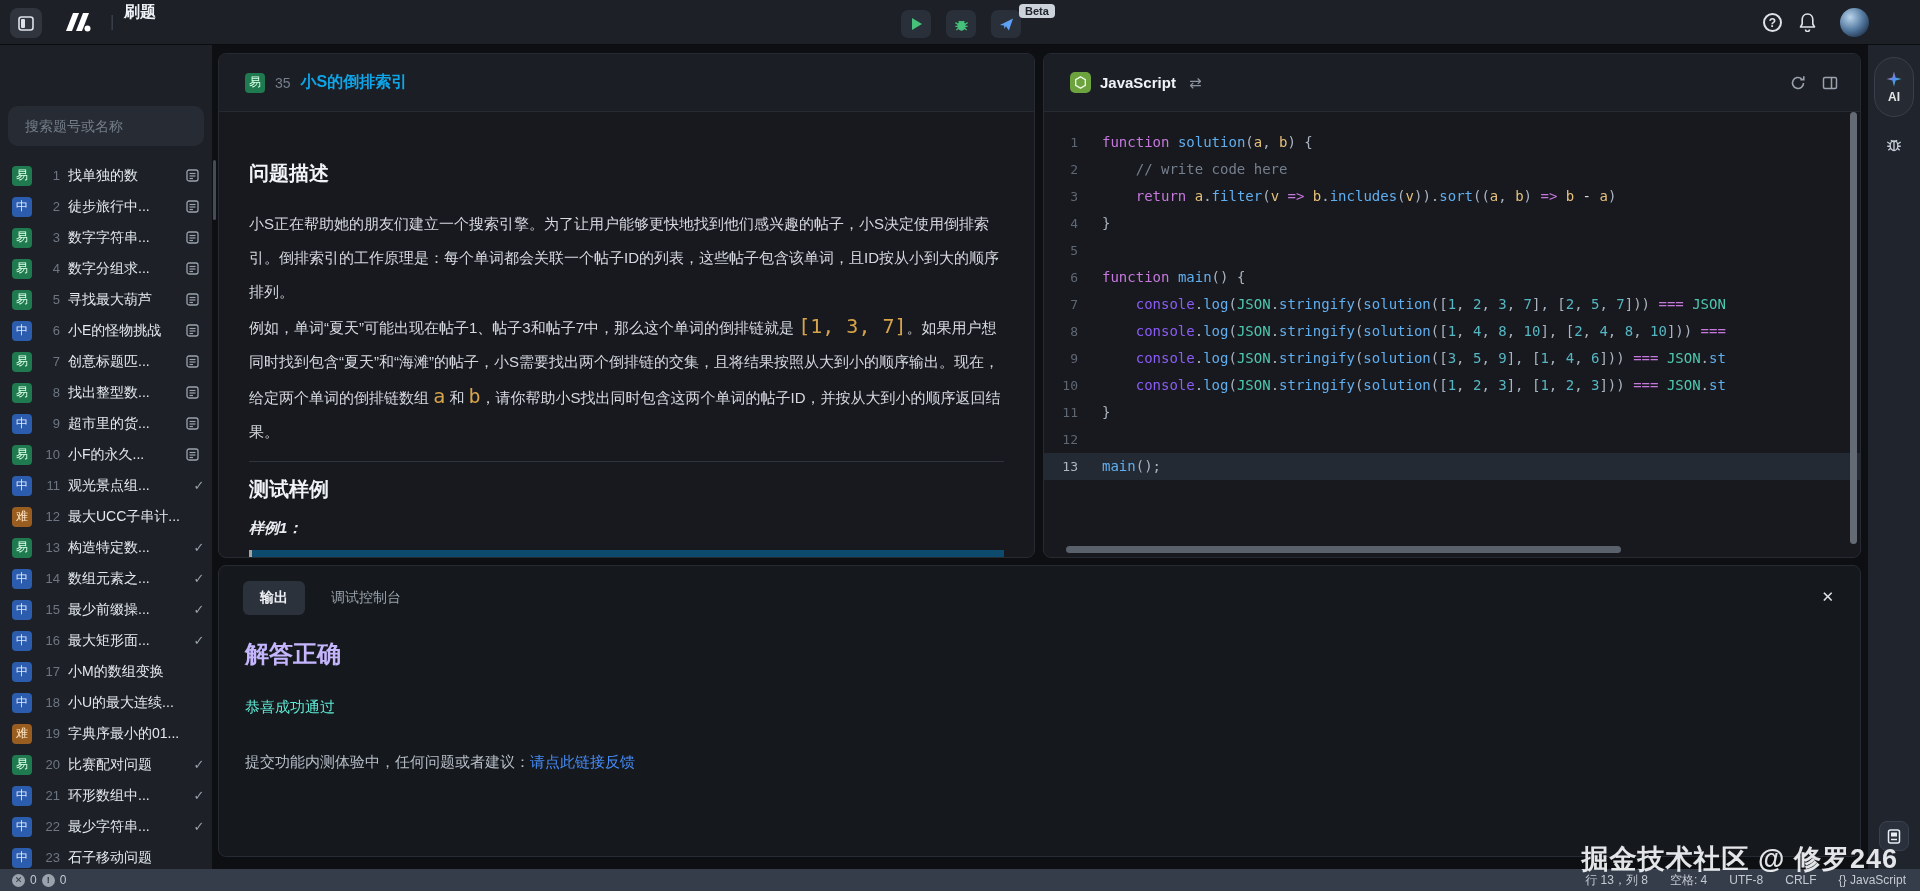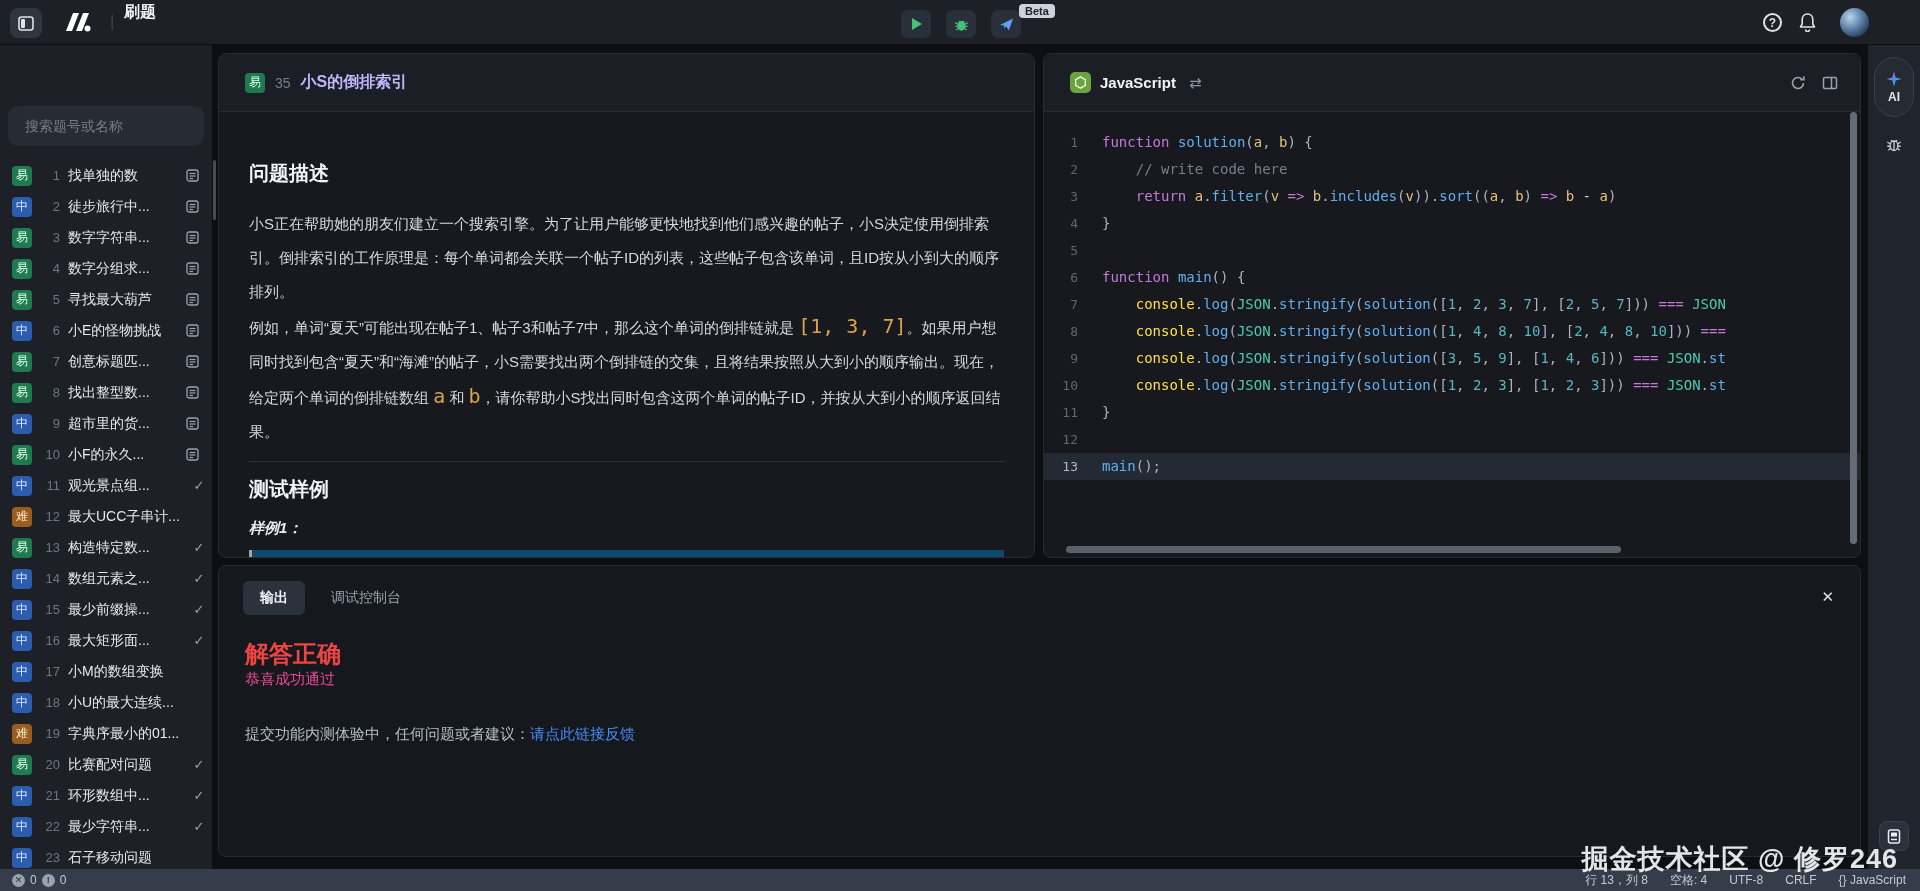"小S的倒排索引" .desc-title { color: #c4b5fd -> #0ea5e9 }
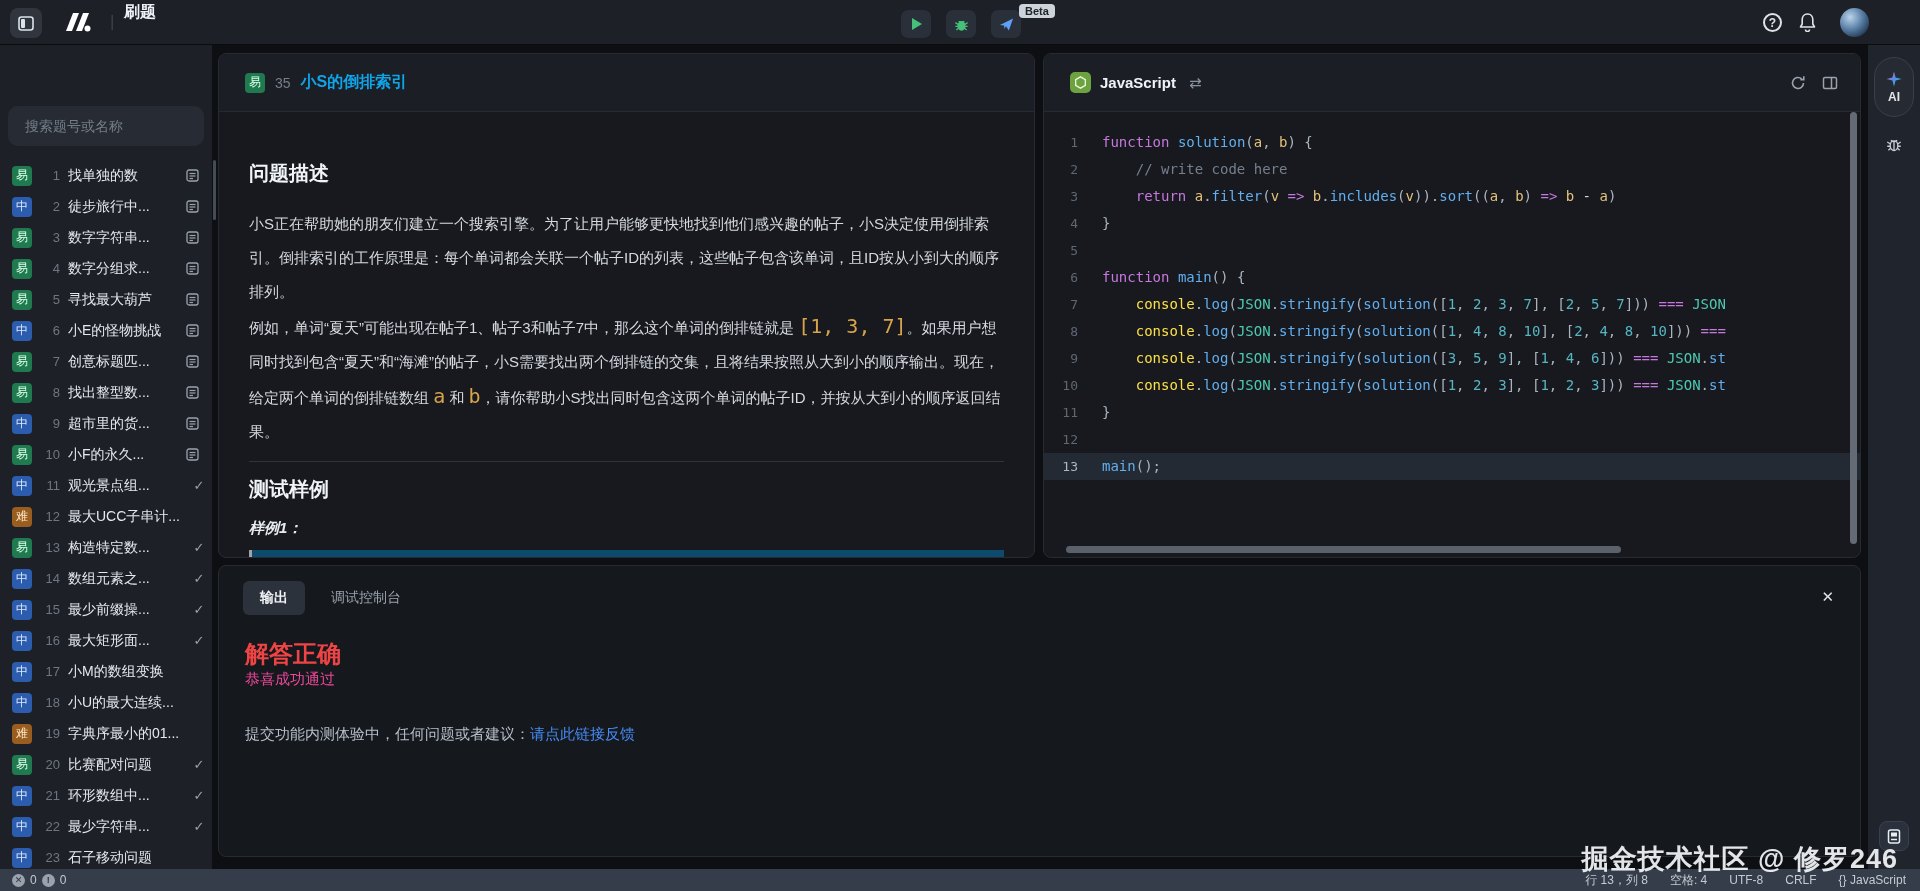"console" .tk-co { color: #fde047 -> #8b5cf6 }
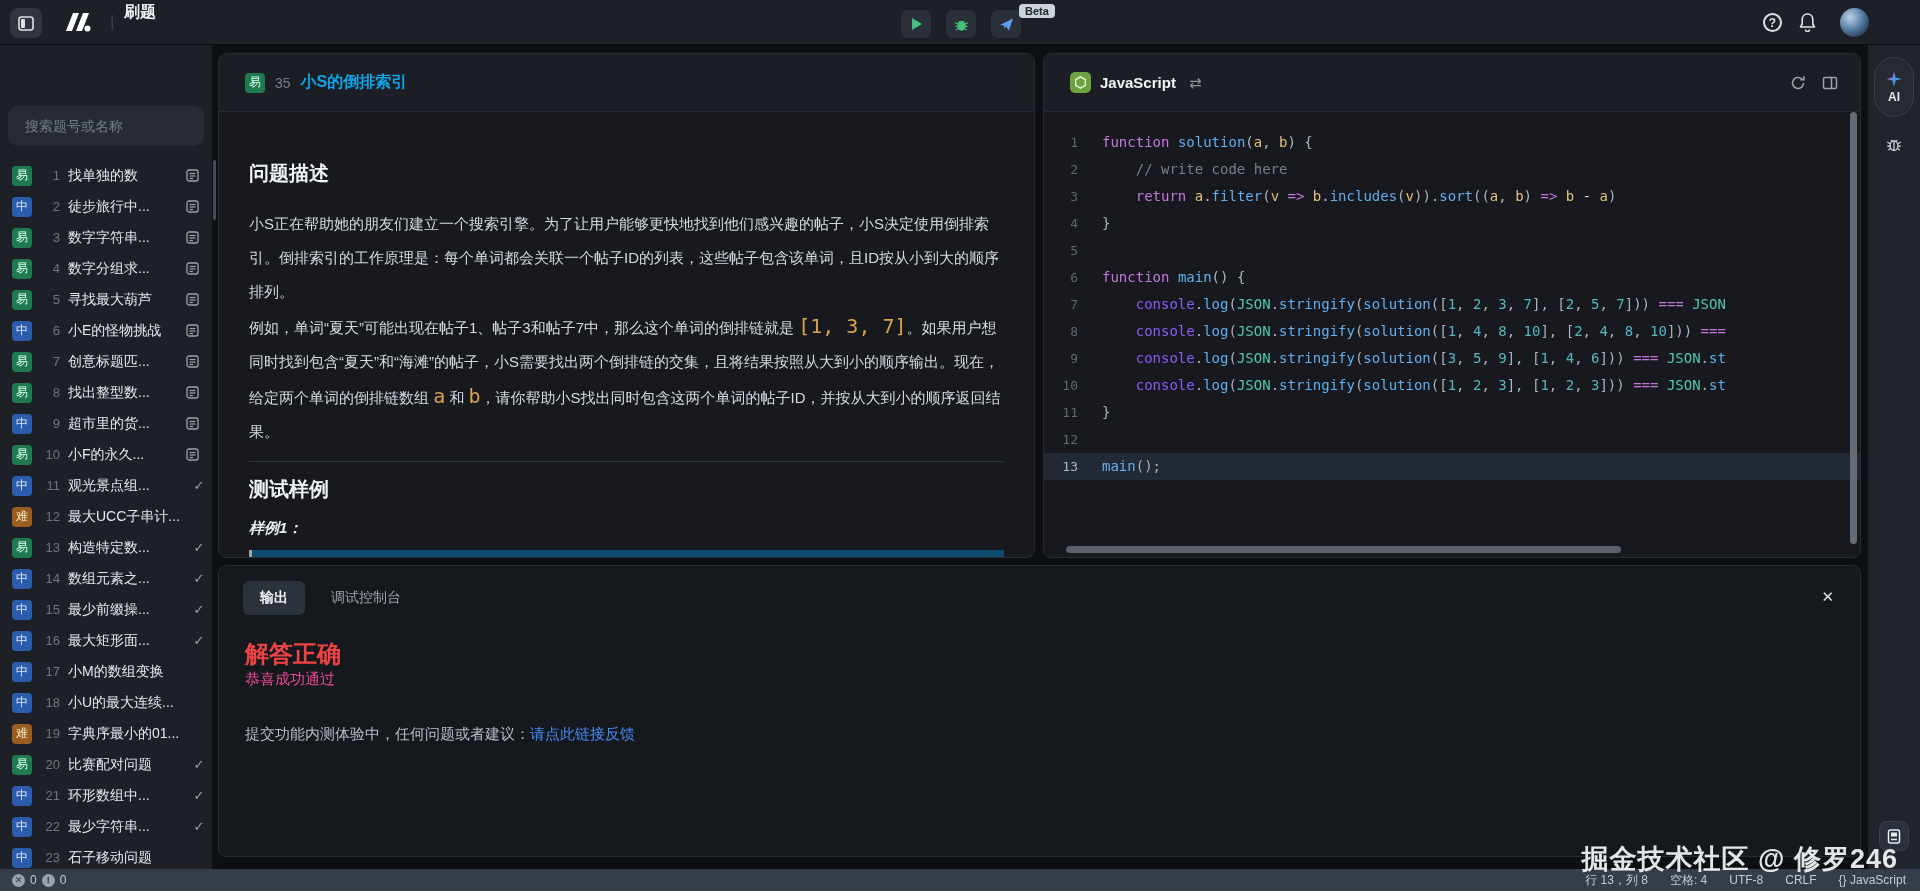"解答正确" div.out-title { color: #ef4444 -> #c4b5fd }
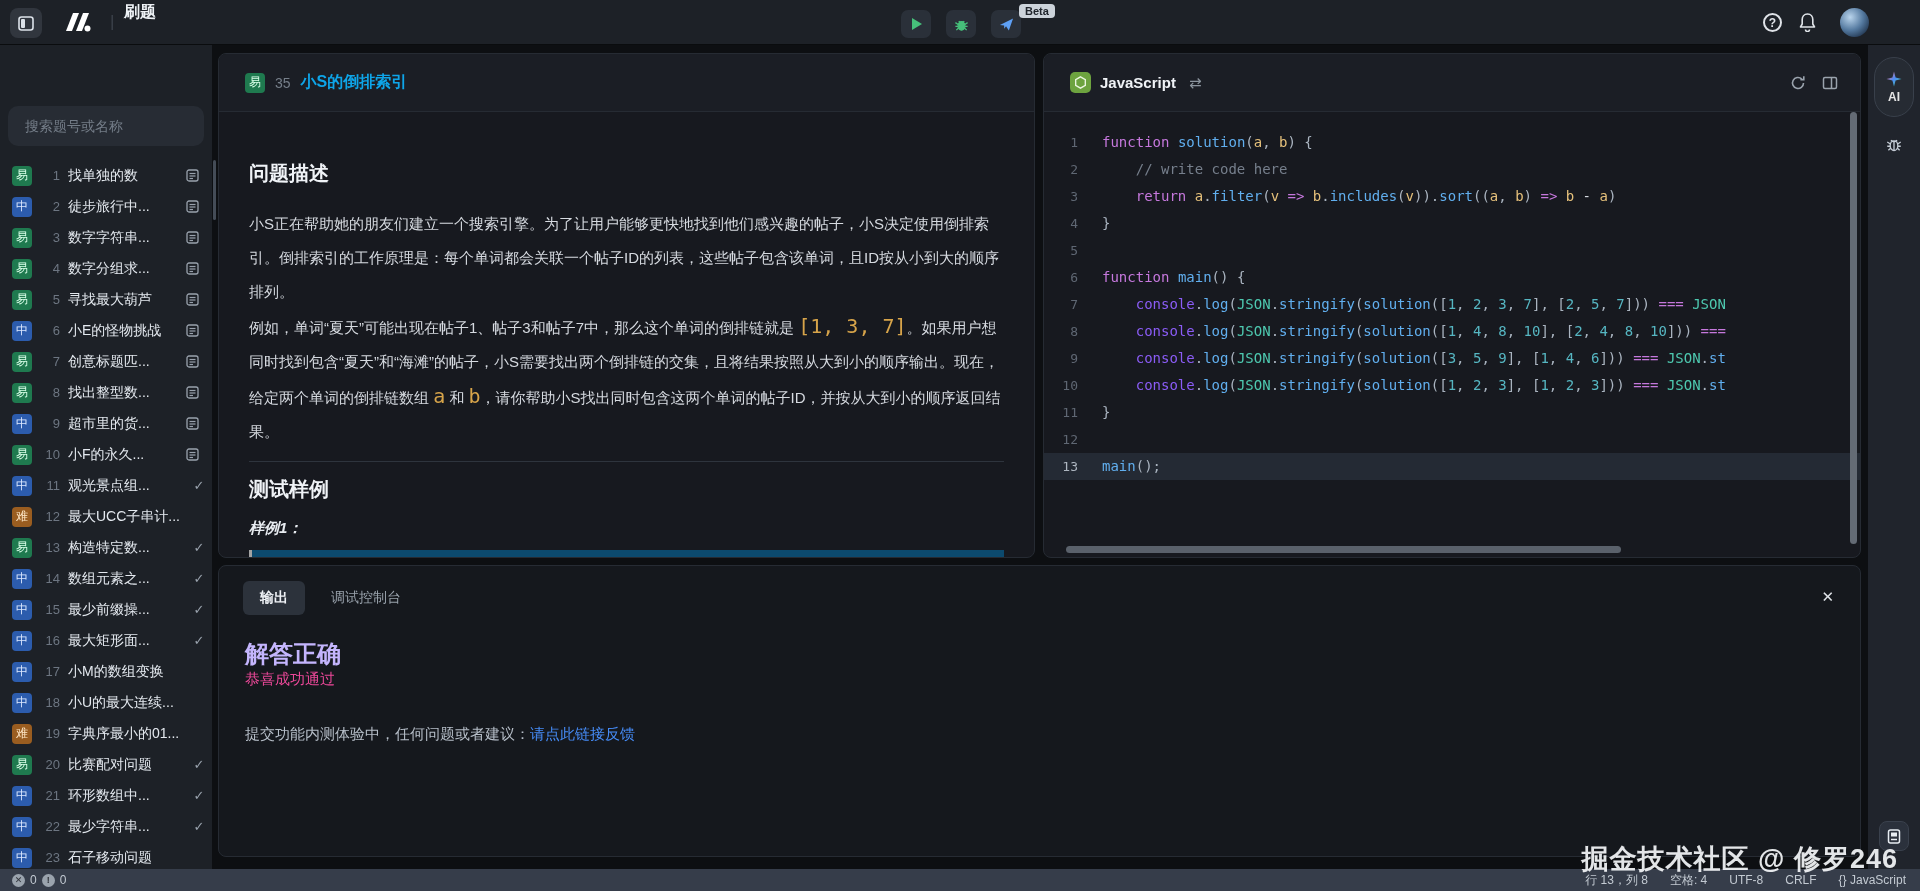"恭喜成功通过" .out-msg { color: #ec4899 -> #5eead4; margin-top: none -> 28px }
